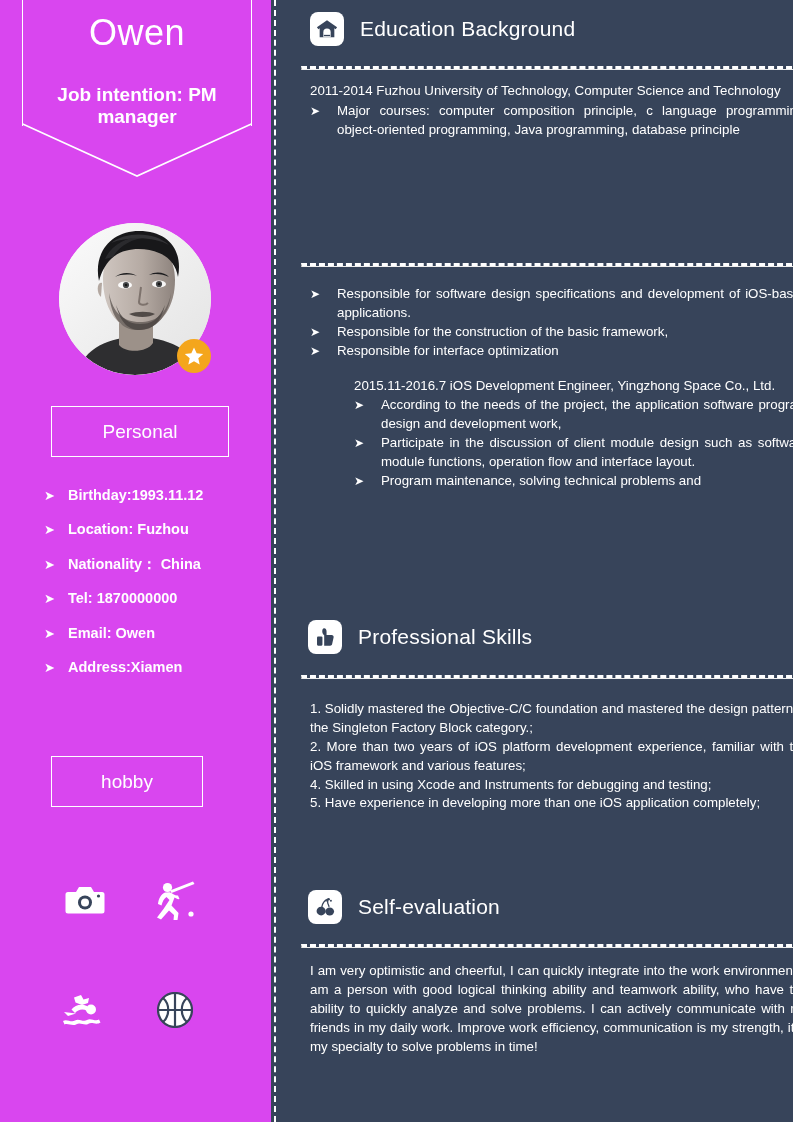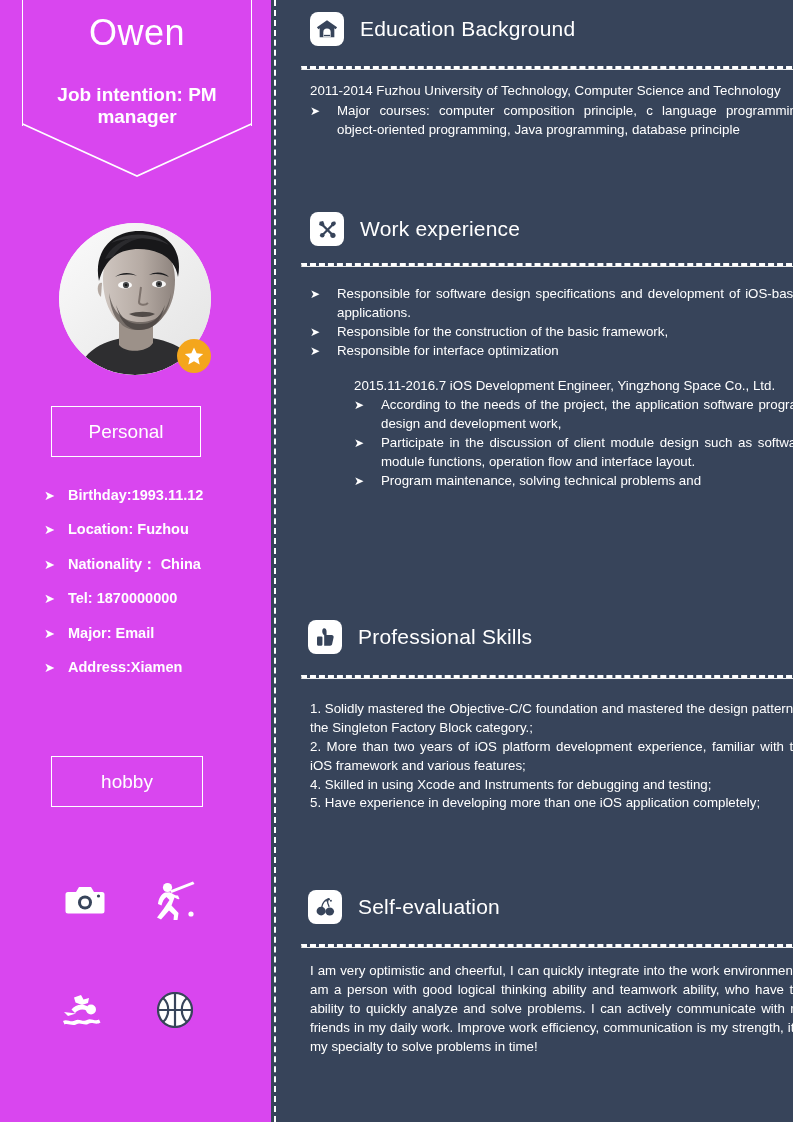"Work experience" div.section-header { html: <div> <div> <svg> <g> <line></line> <line></line> </g> <path></path> <path></path> <circle></circle> <circle></circle> </svg> </div> <div>Work experience</div> </div> -> none }
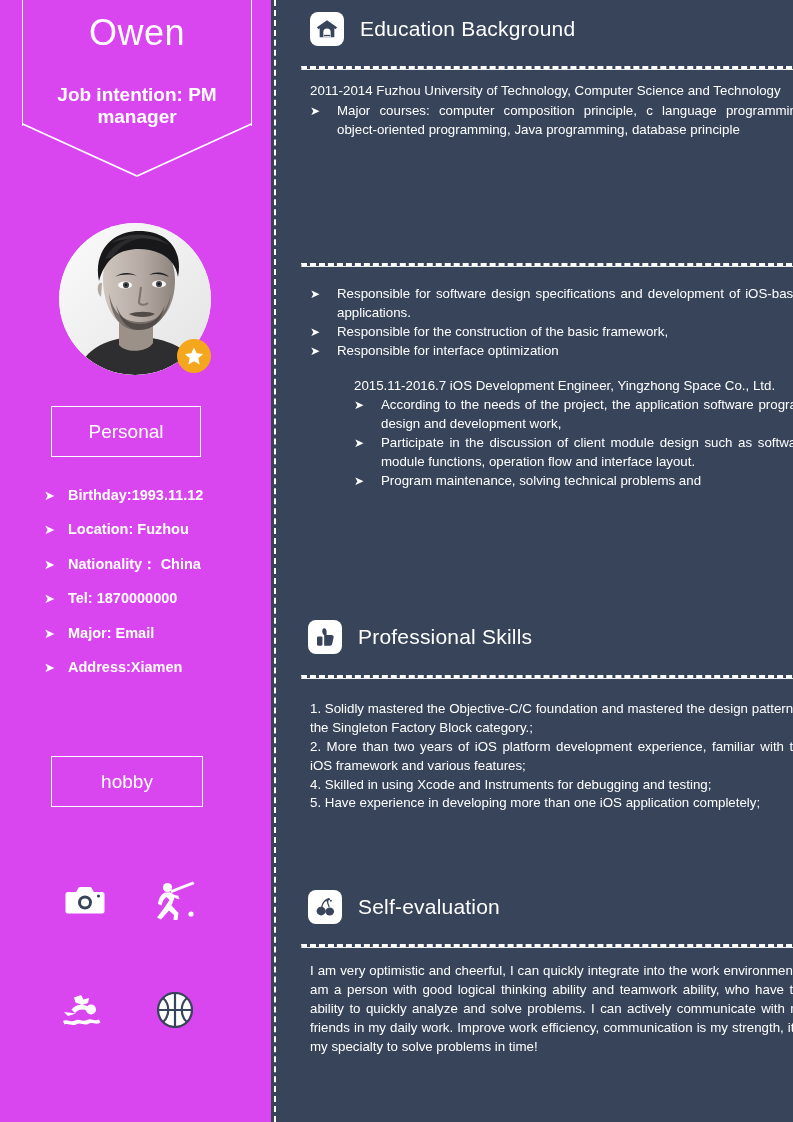"Personal" #personal-heading { width: 150px -> 178px }
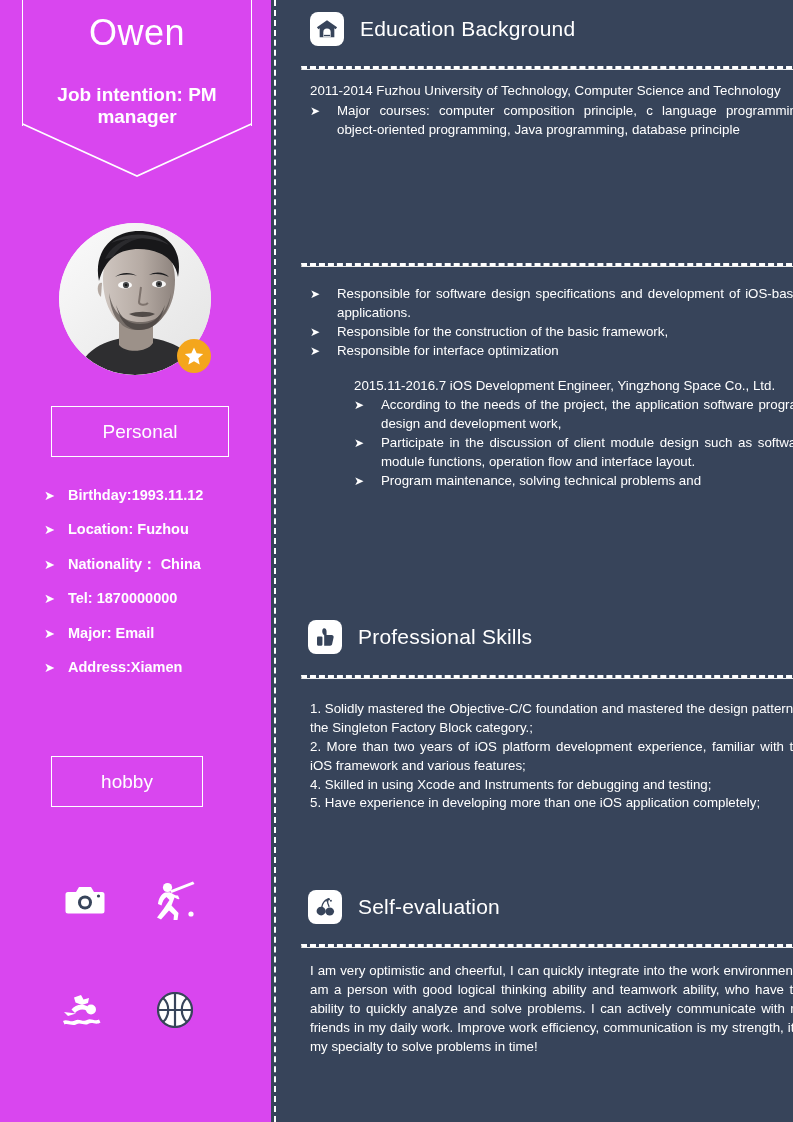"Major: Email" span { text: Major: Email -> Email: Owen }
